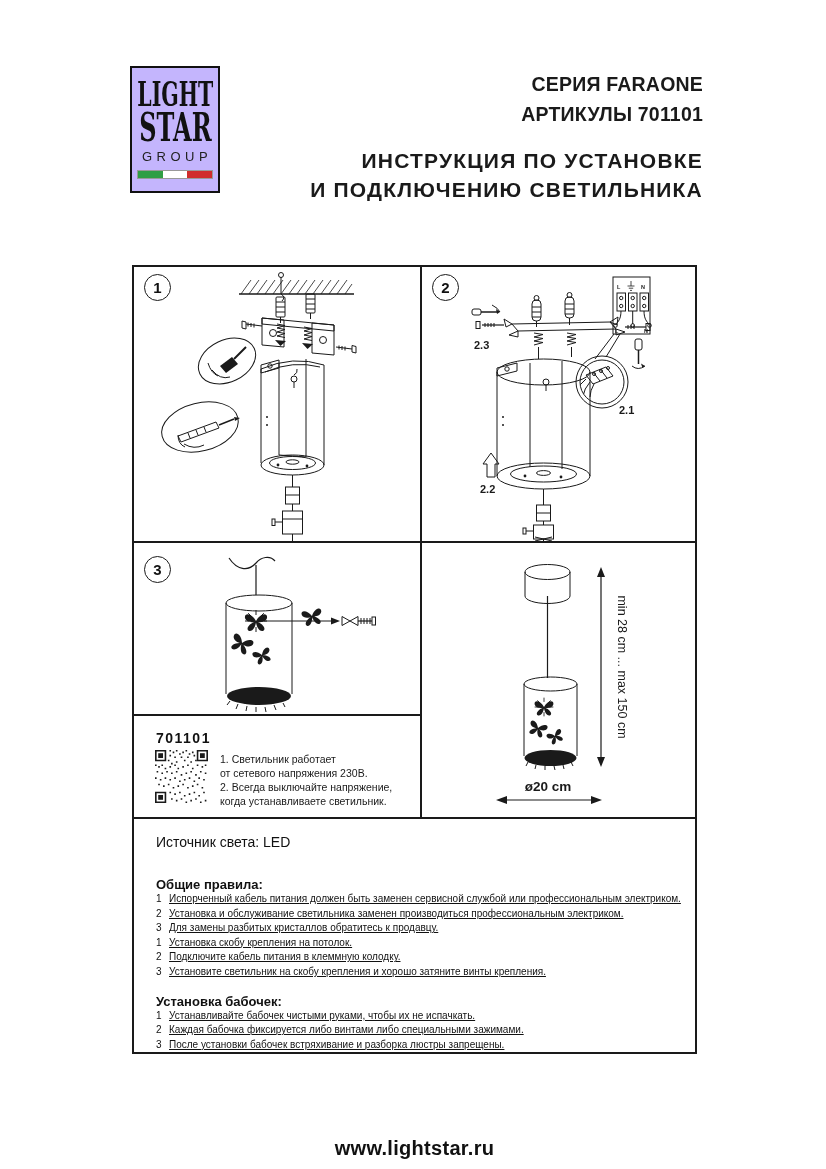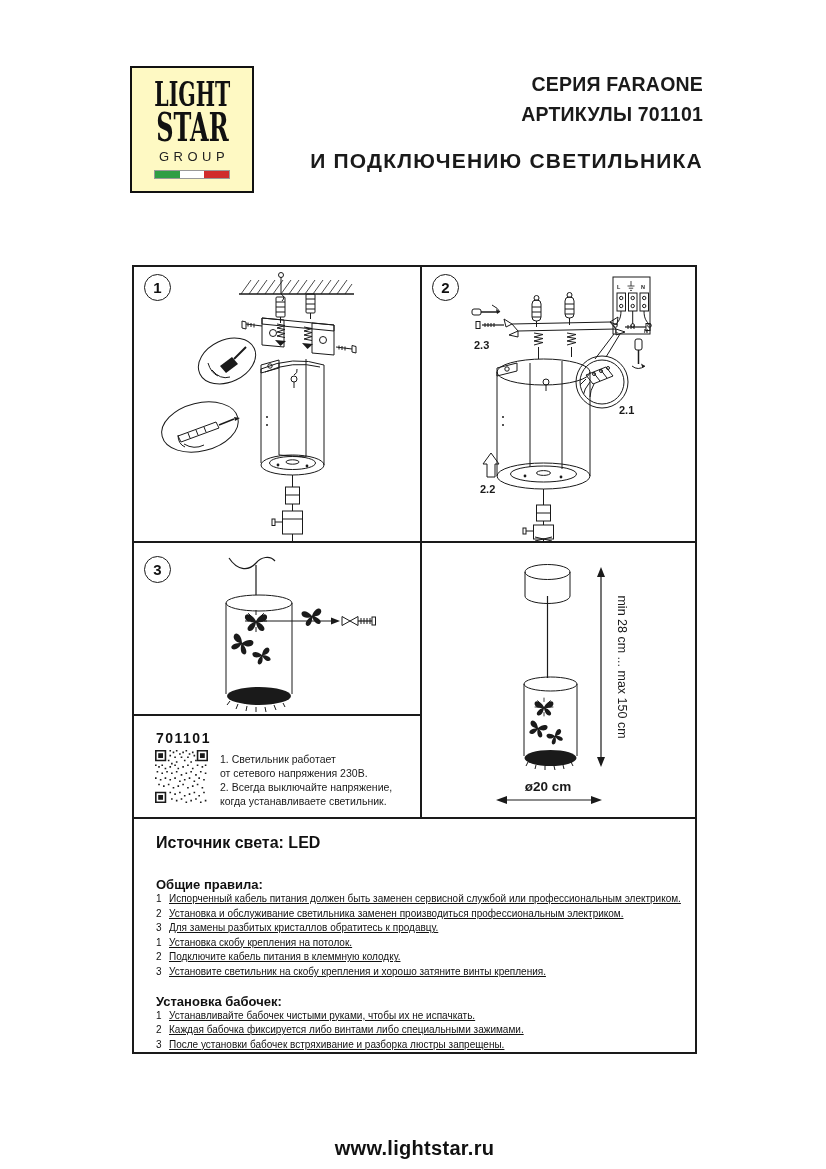"LIGHT" .logo-box { background: #fef9c3 -> #c4b5fd; width: 124px -> 90px }
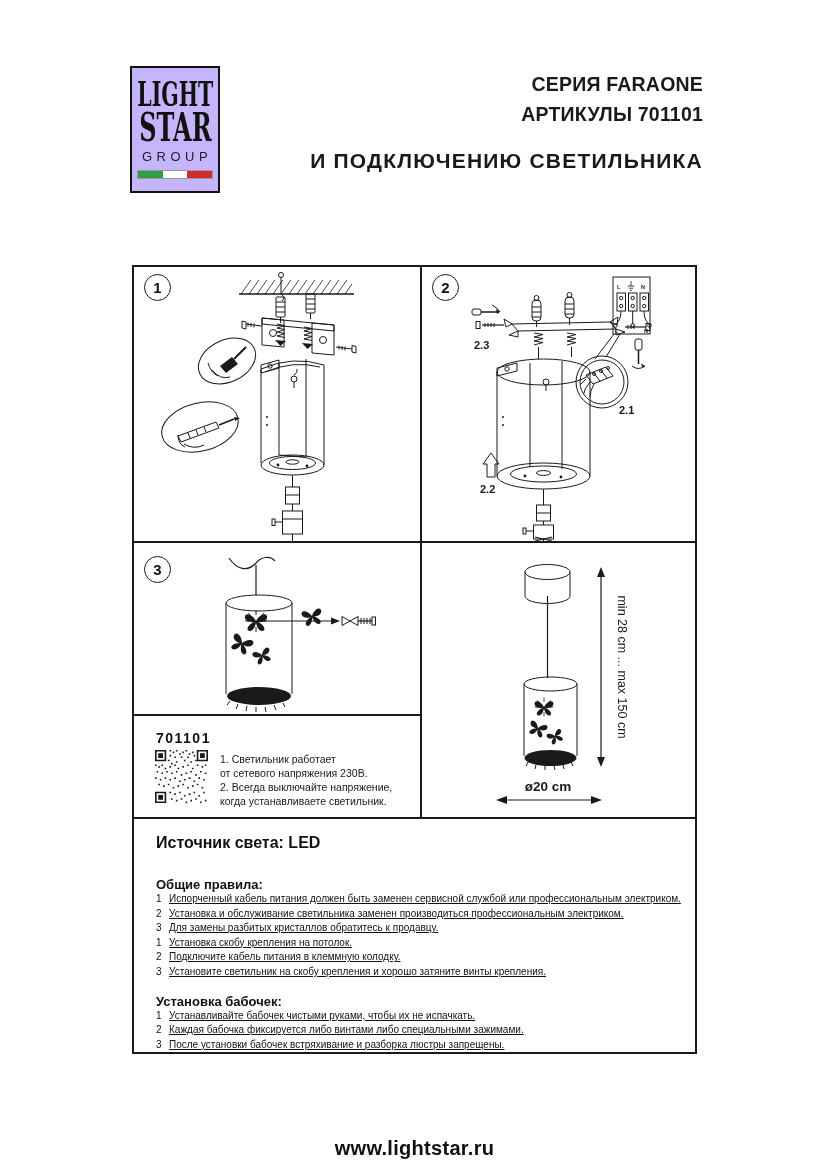"ИНСТРУКЦИЯ ПО УСТАНОВКЕ" div.t2 { html: none -> <div>ИНСТРУКЦИЯ ПО УСТАНОВКЕ</div> }
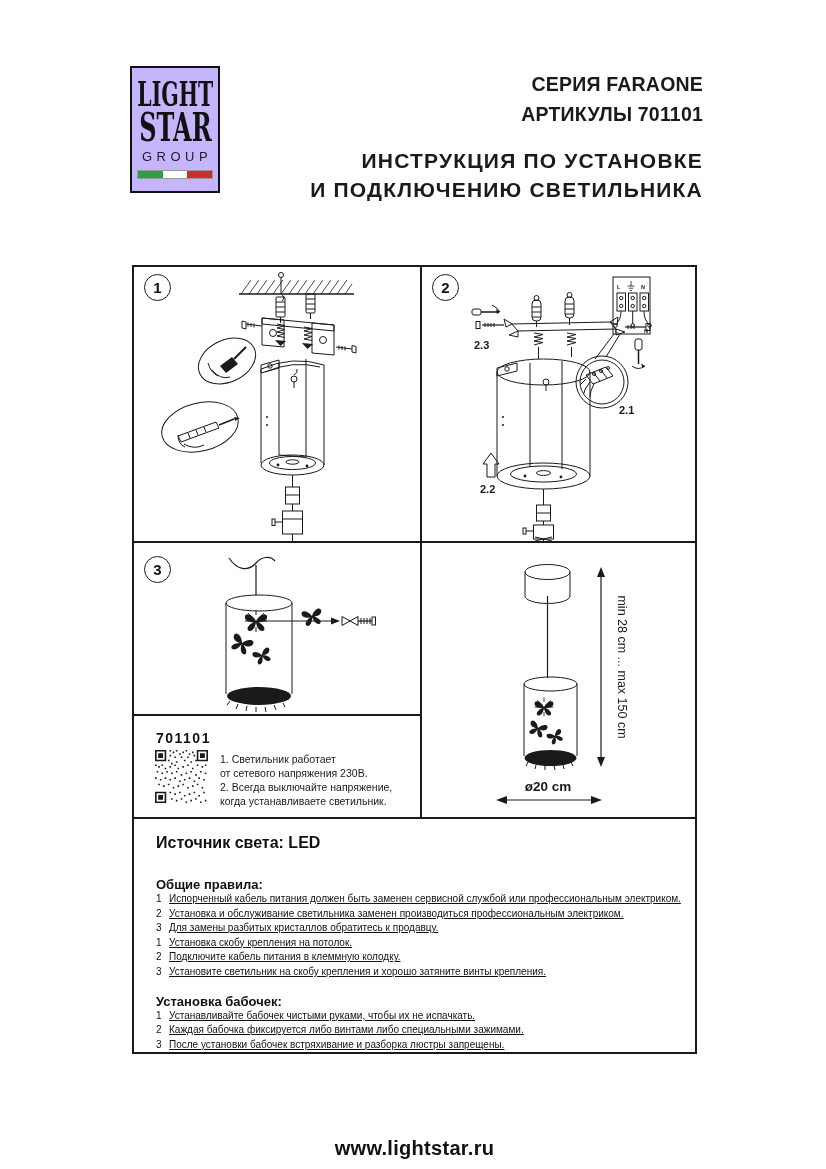"Источник света: LED" .spec-line { font-size: 16px -> 14px; font-weight: bold -> normal }
